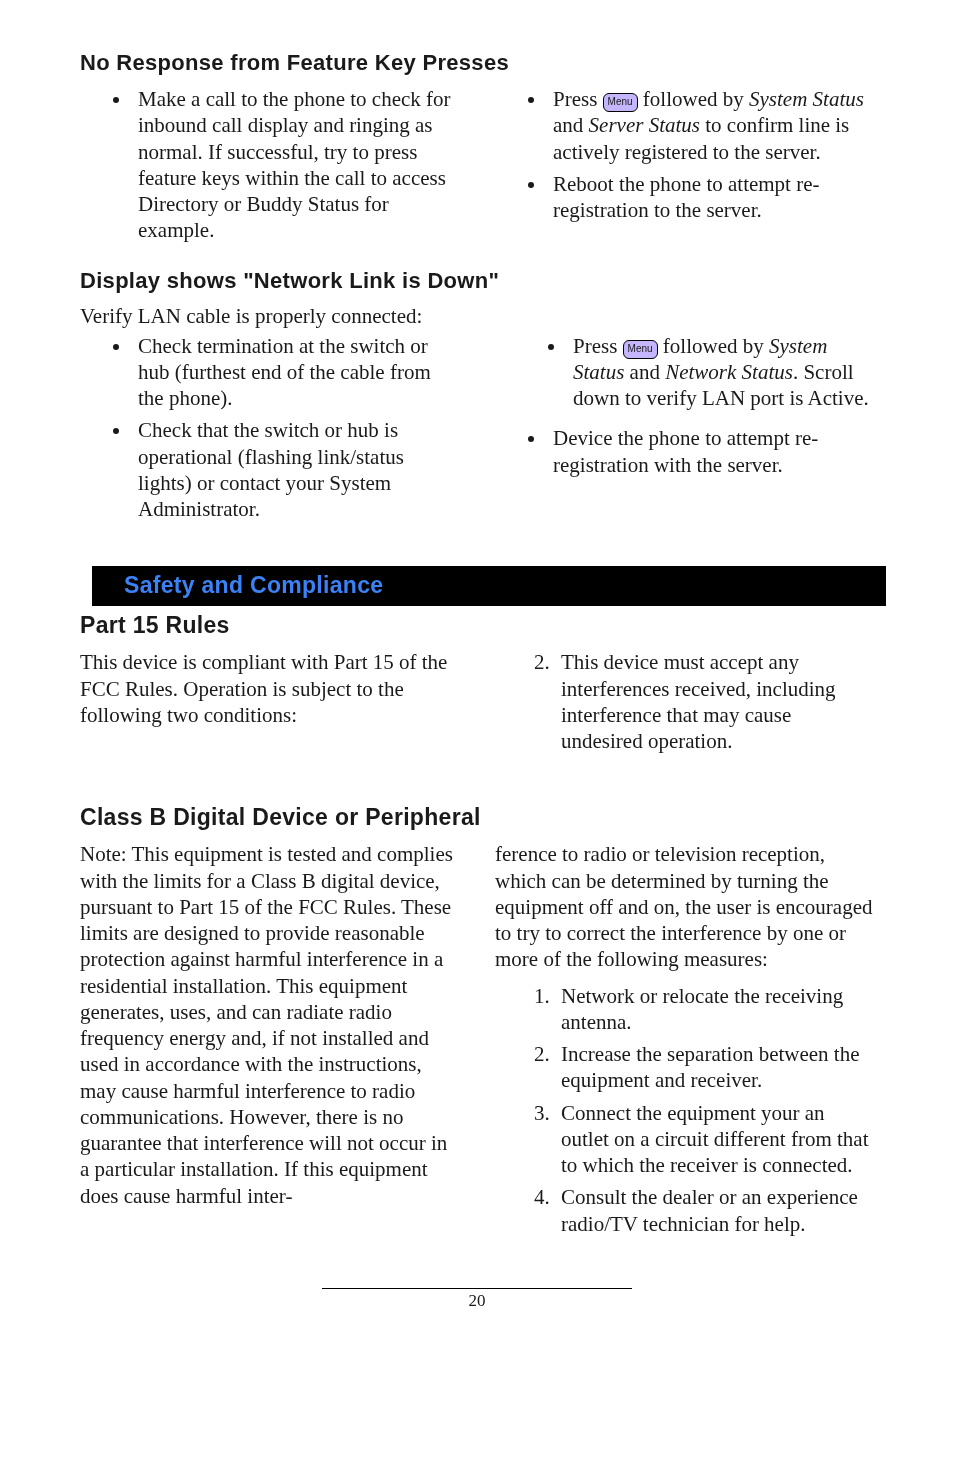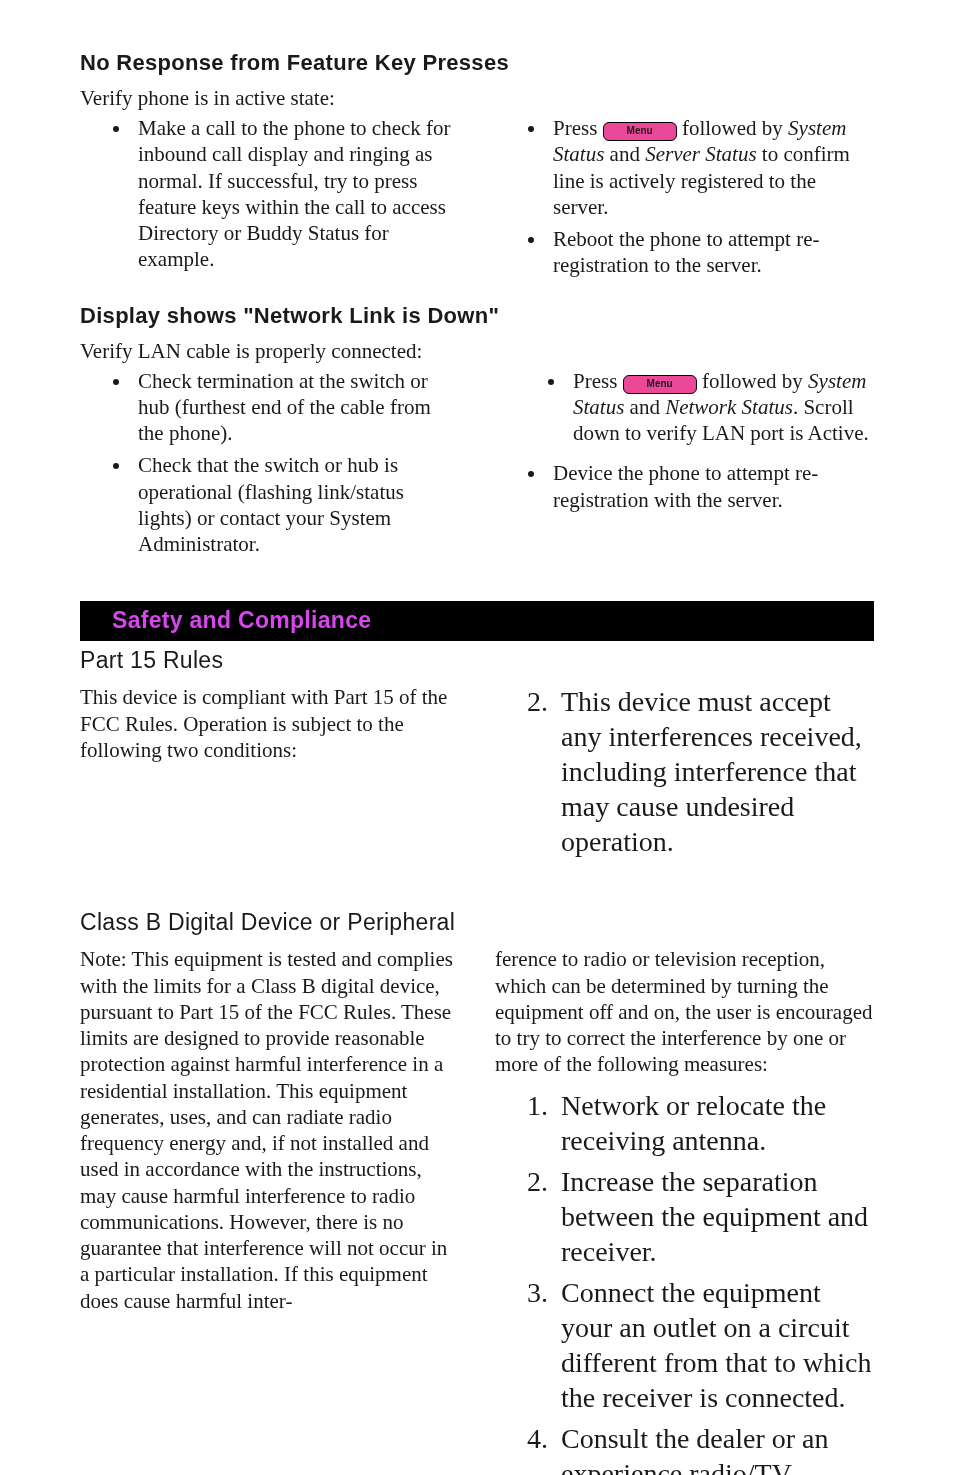"Verify phone is in active" p.intro-text { html: <p>Verify phone is in active state:</p> -> none }
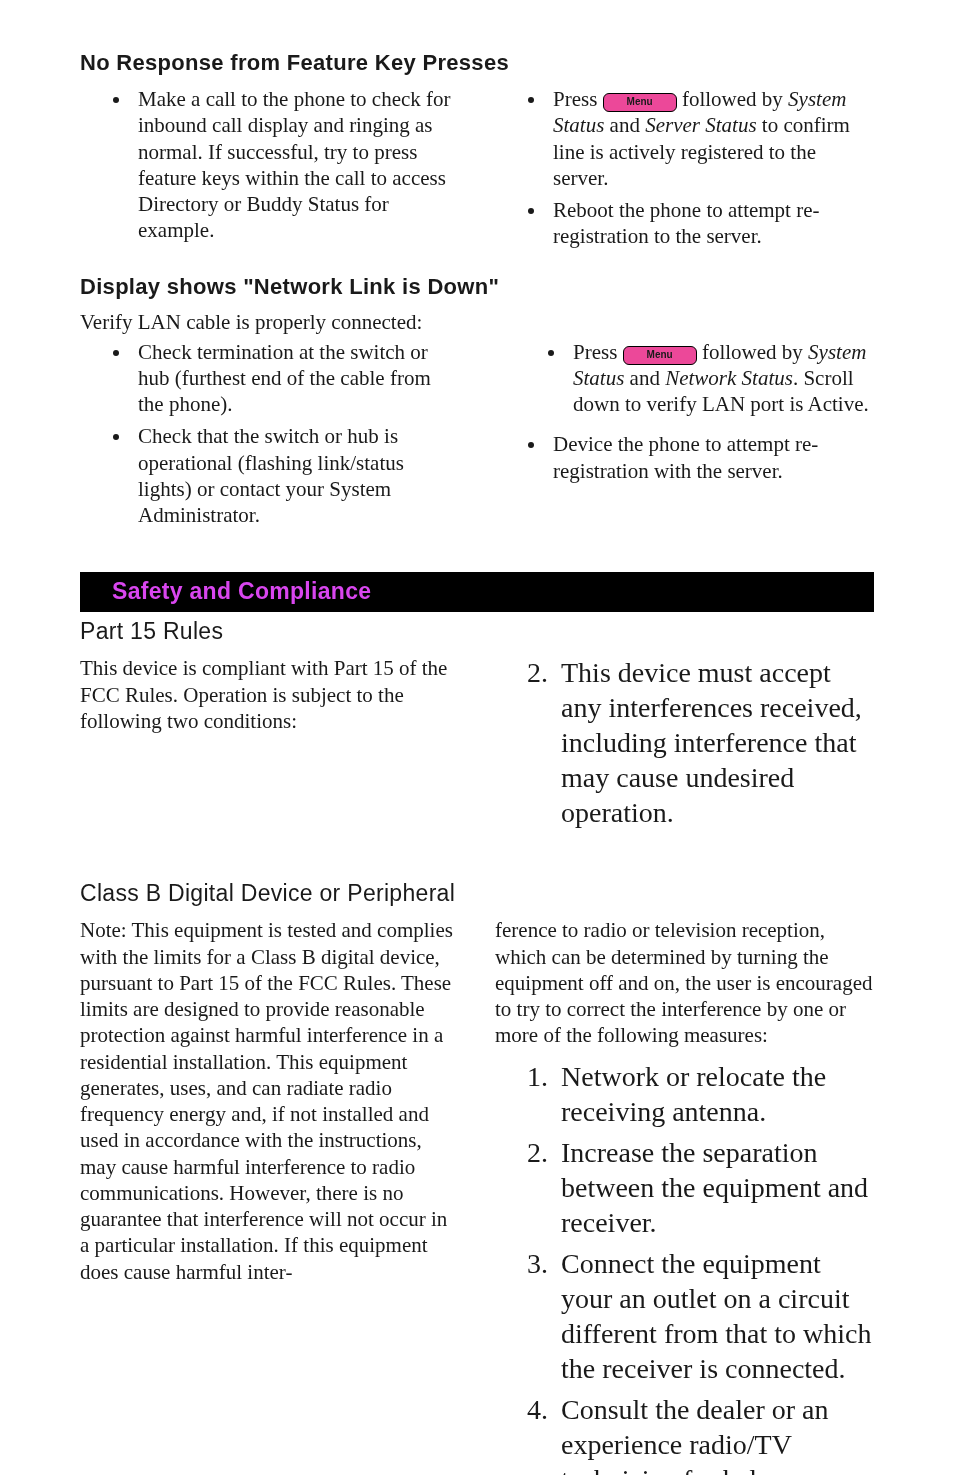"Menu" .menu-key { background: #ec4899 -> #c4b5fd; font-weight: 700 -> 400; padding: 0 23px -> 0 4px }
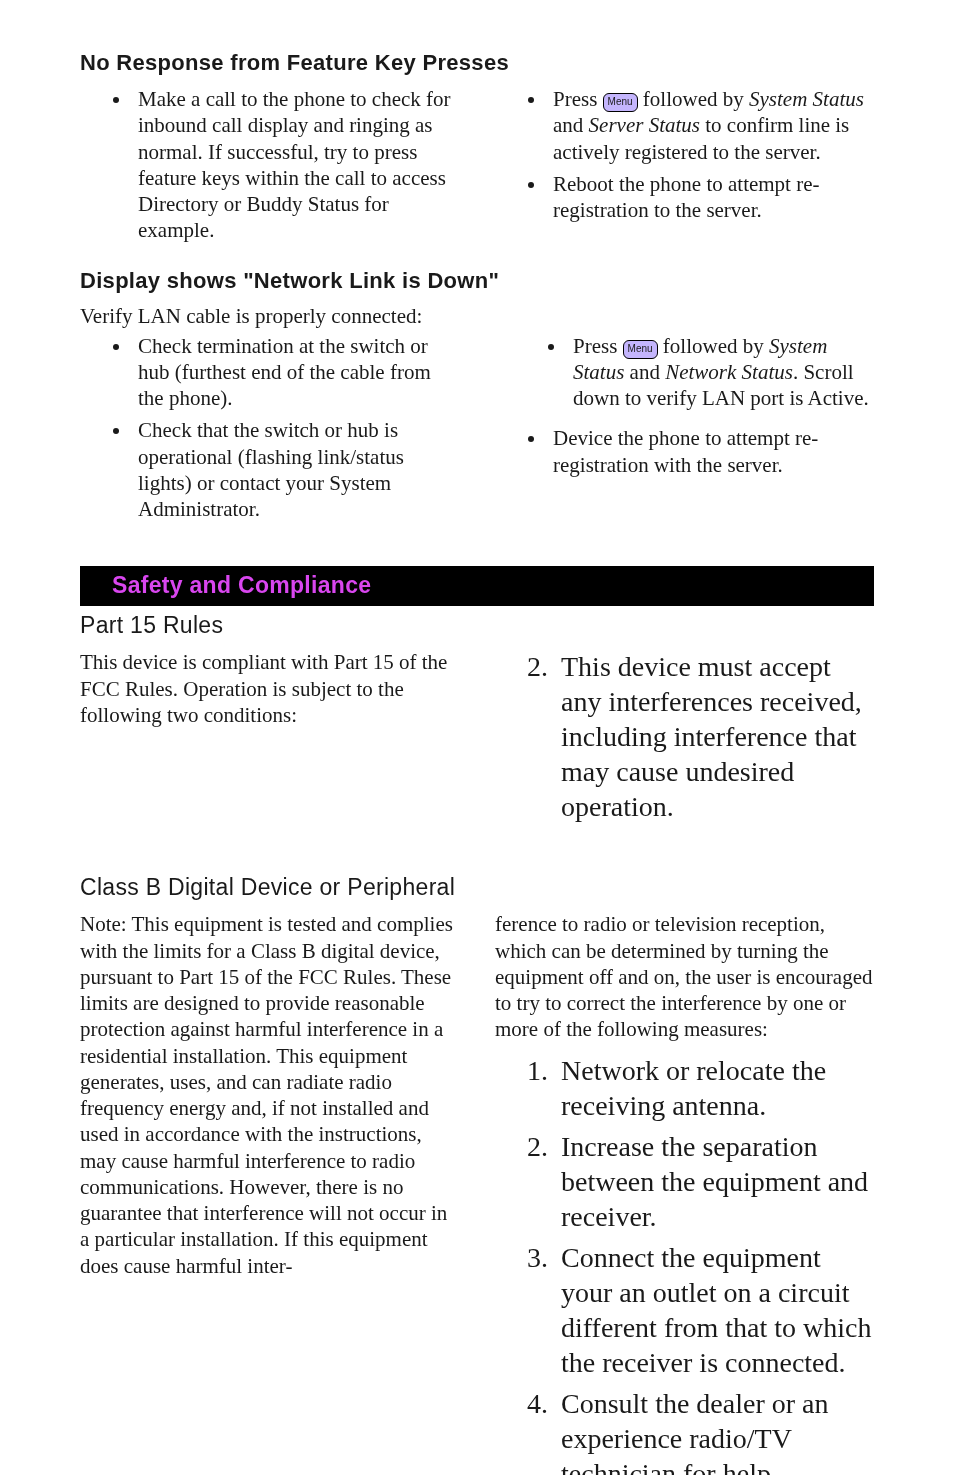"Safety and Compliance" .section-bar { color: #d946ef -> #3b82f6; margin: 38px 0 6px 0 -> 38px 0 6px 12px }
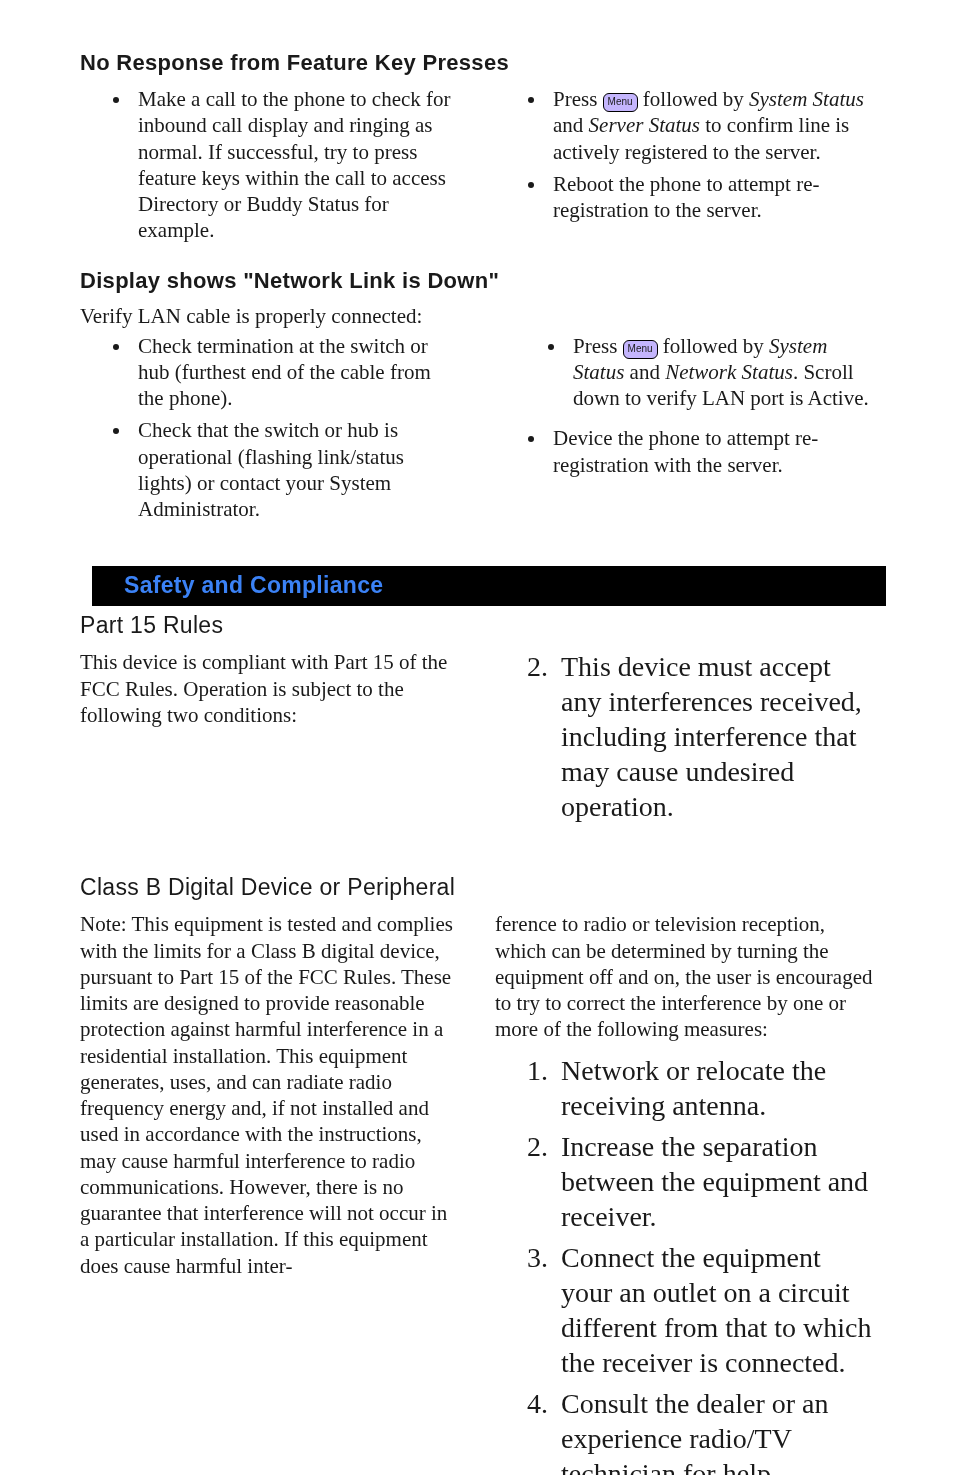"Part 15 Rules" .subheading-bold { font-weight: 400 -> 700 }
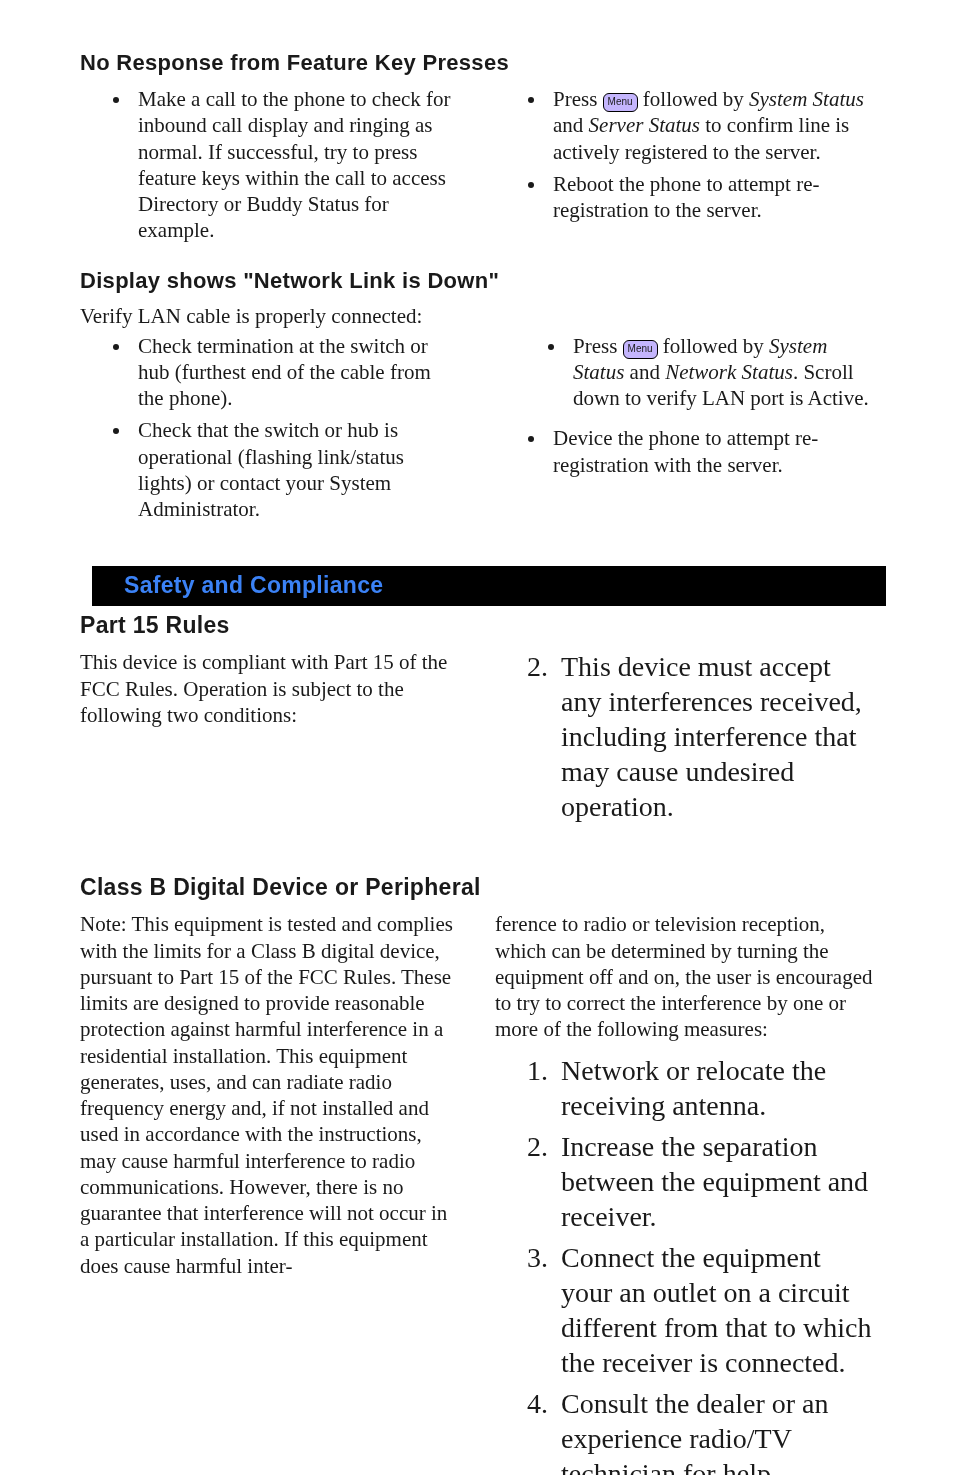"This device must accept any" ol.numbered > li { font-size: 28px -> 21px }
